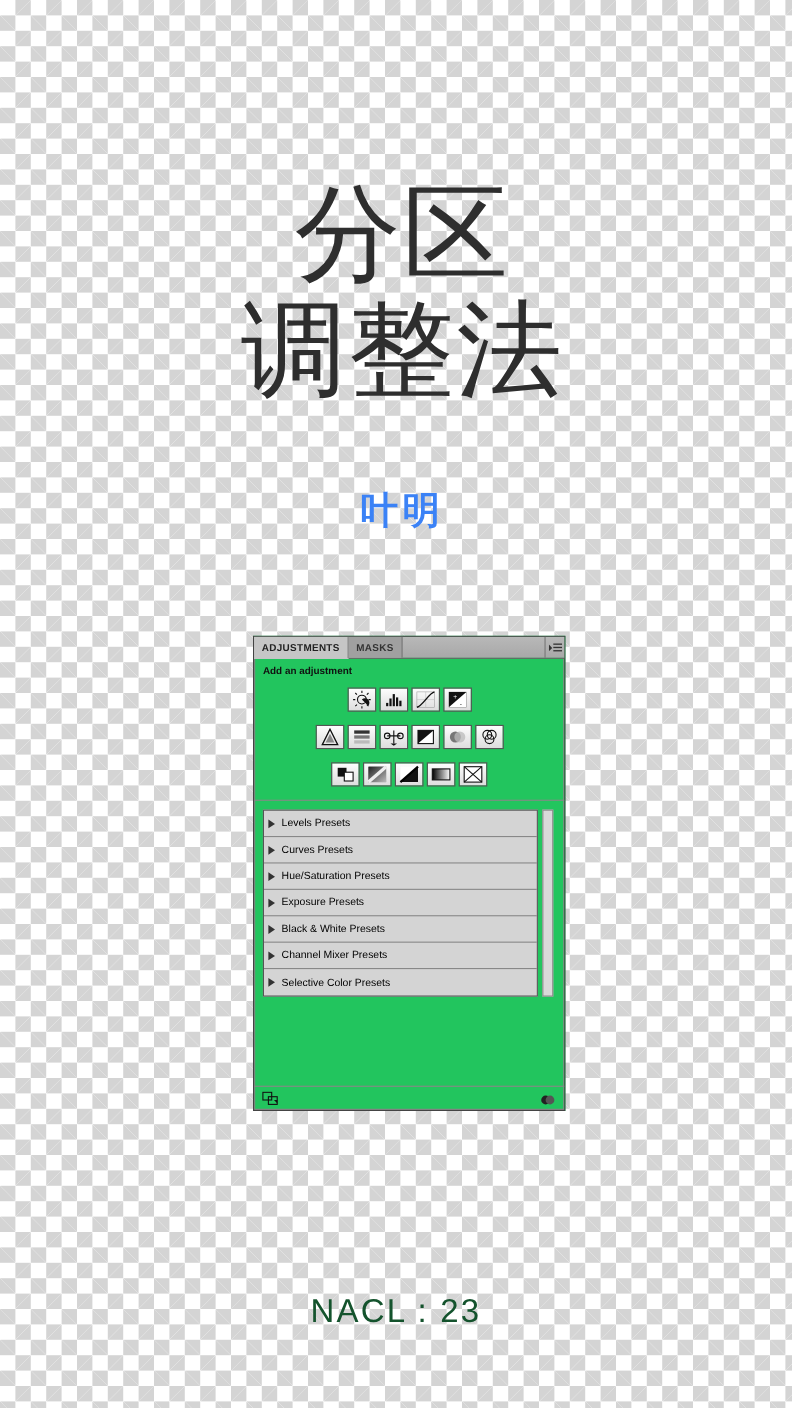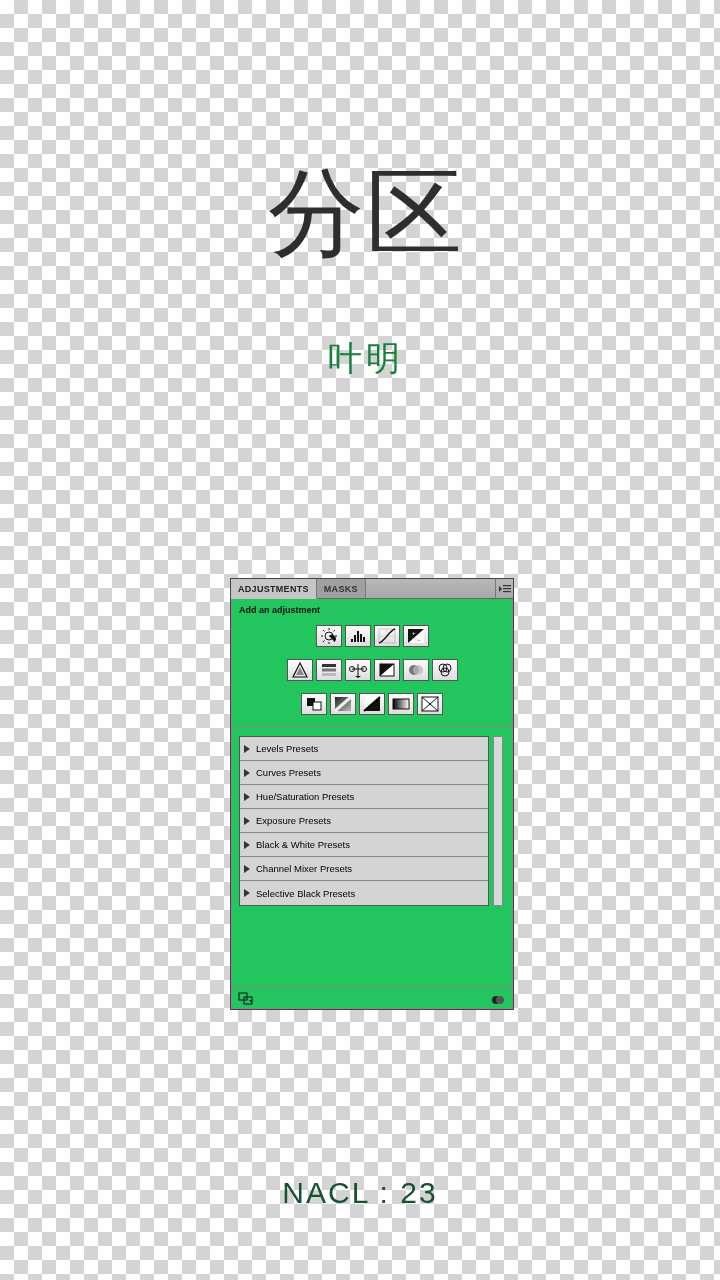"调整法" div.title-line2 { html: none -> <div>调整法</div> }
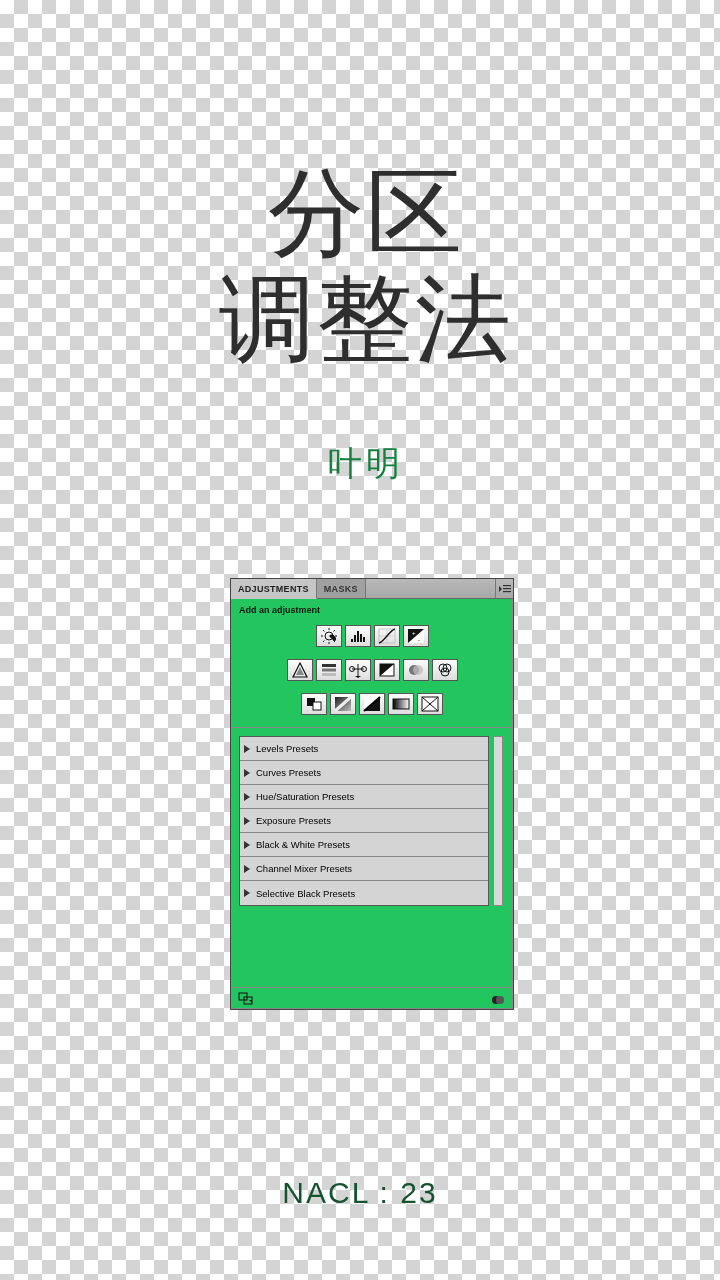"叶明" .author { color: #15803d -> #3b82f6; font-weight: 400 -> 700 }
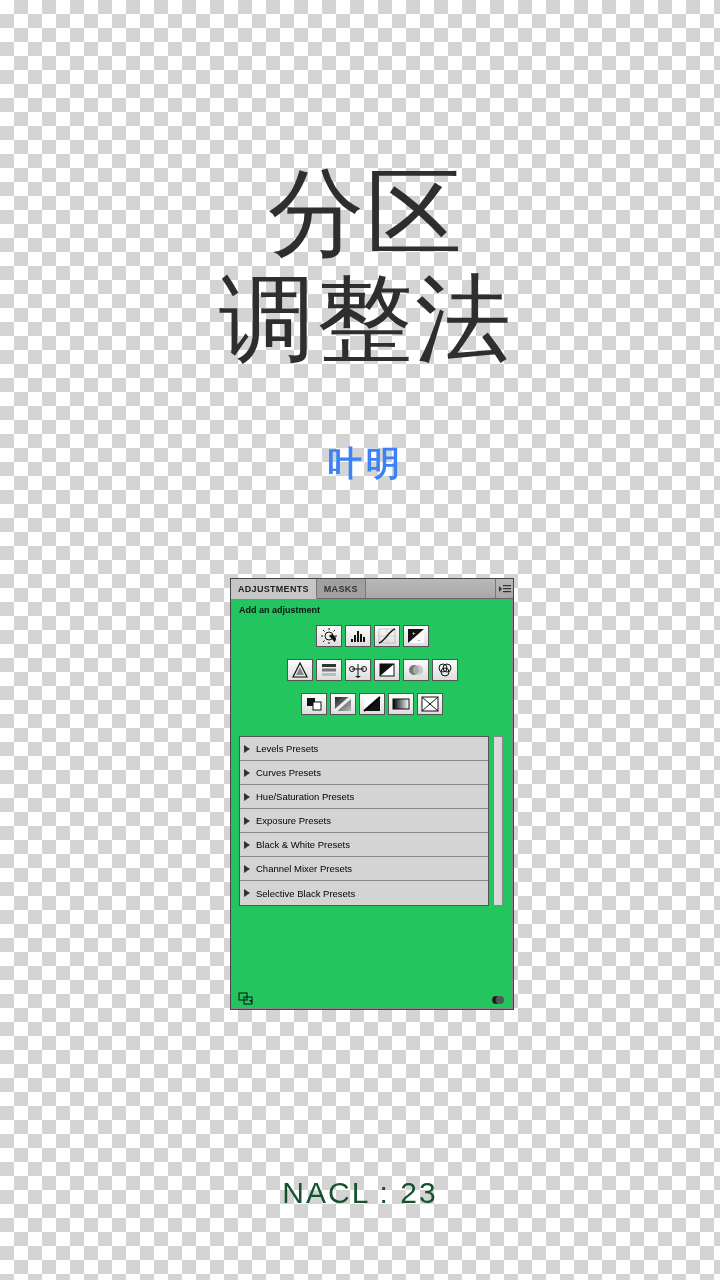"Selective Black Presets" span { text: Black -> Color }
